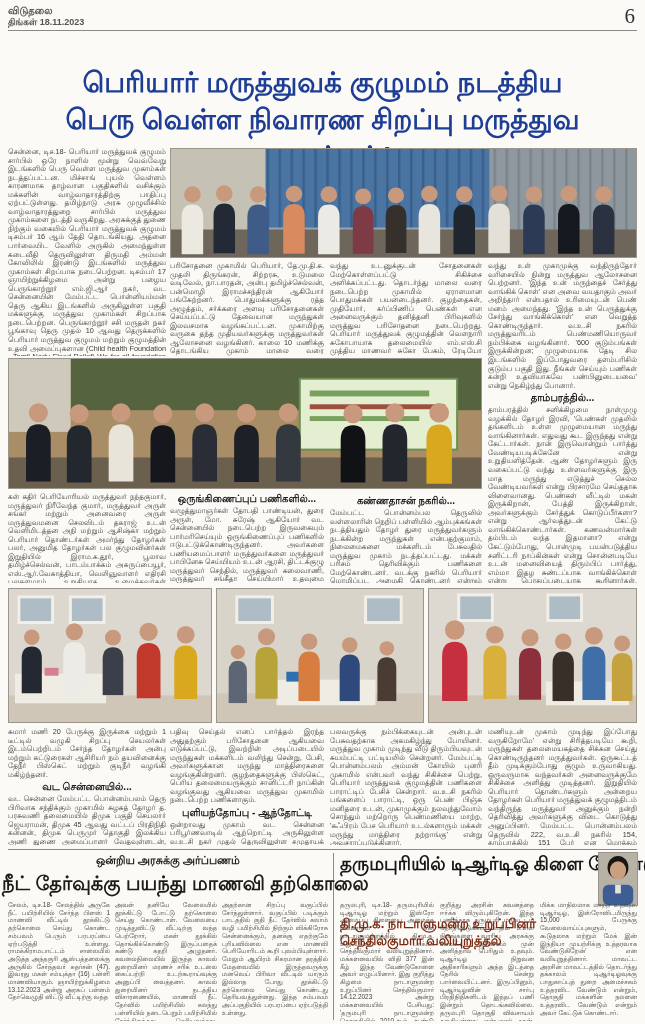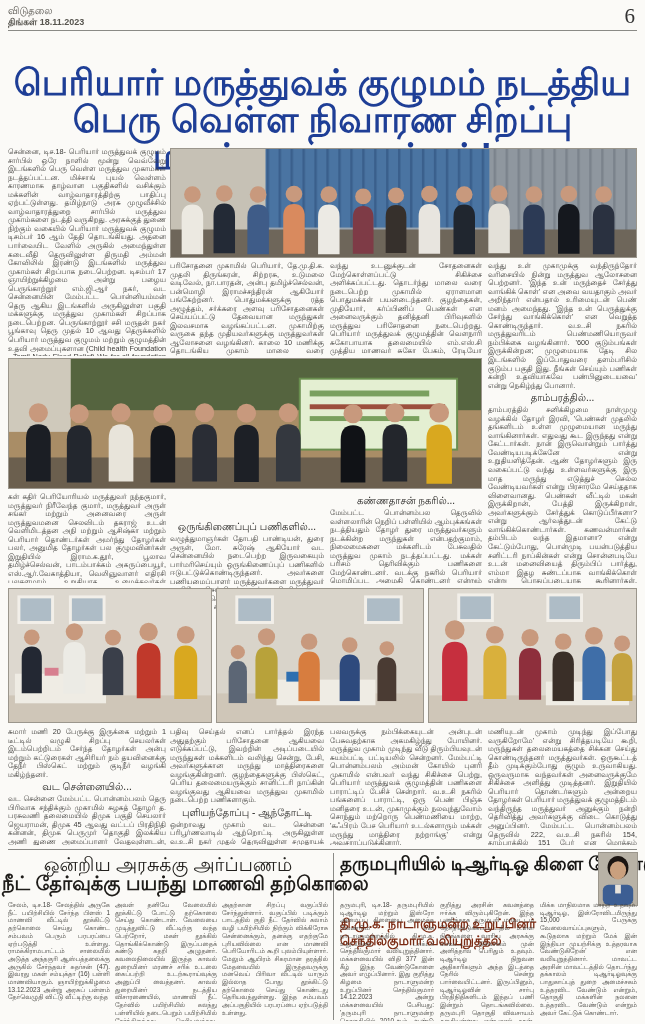"விடுதலை" .paper-name { font-weight: normal -> bold }
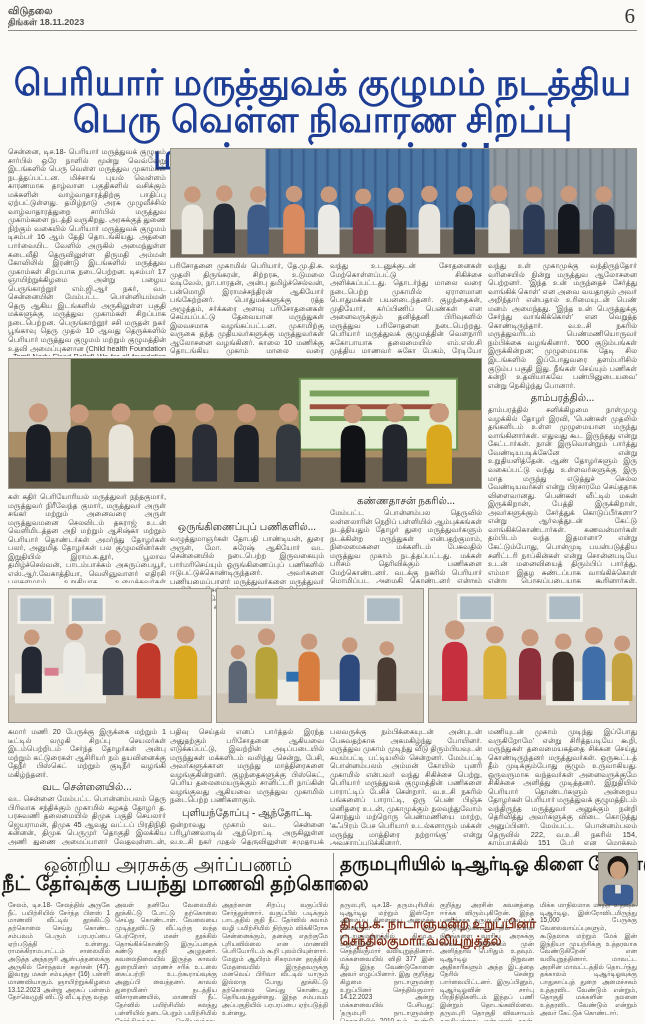"பெரியார் மருத்துவக் குழுமம் நடத்திய" .headline { font-size: 36px -> 28px }
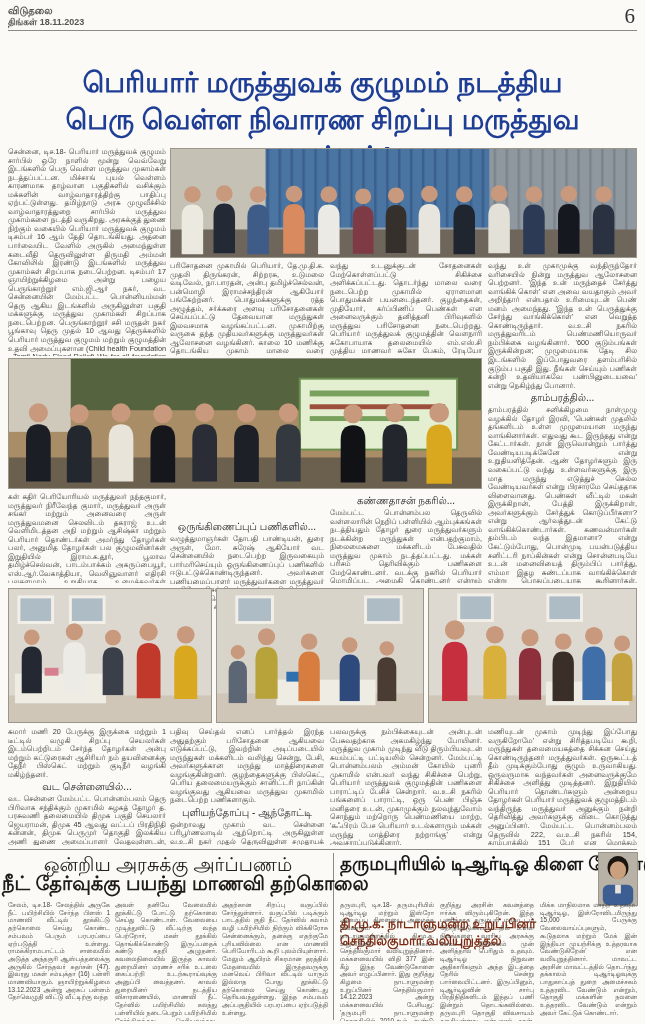"தாம்பரத்தில்..." .subhead { font-weight: normal -> bold }
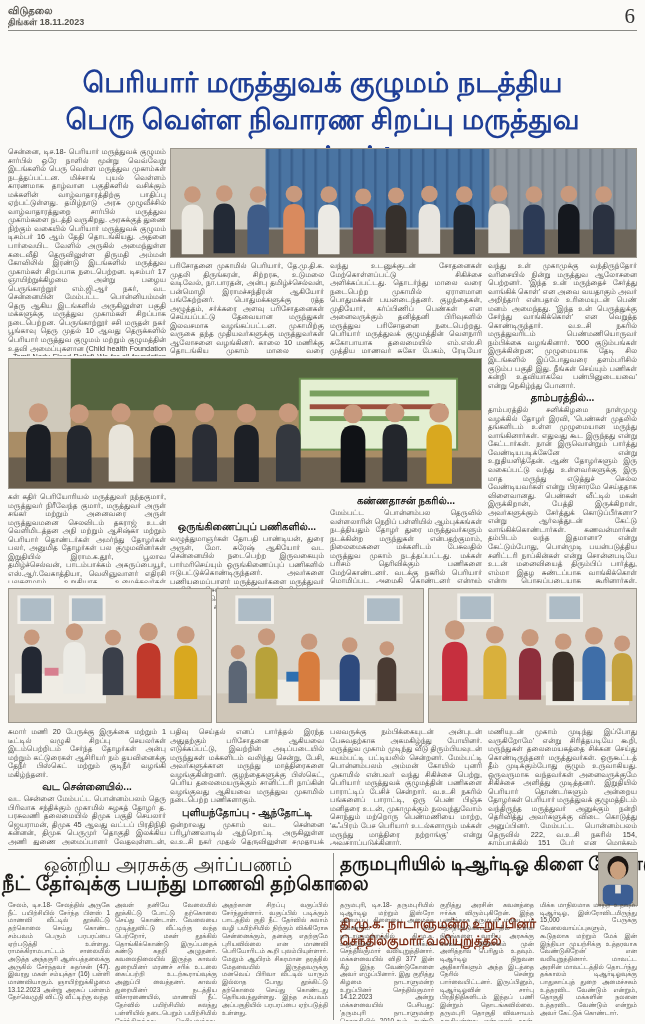"ஒருங்கிணைப்புப் பணிகளில்..." div.abs { margin-top: 28px -> none }
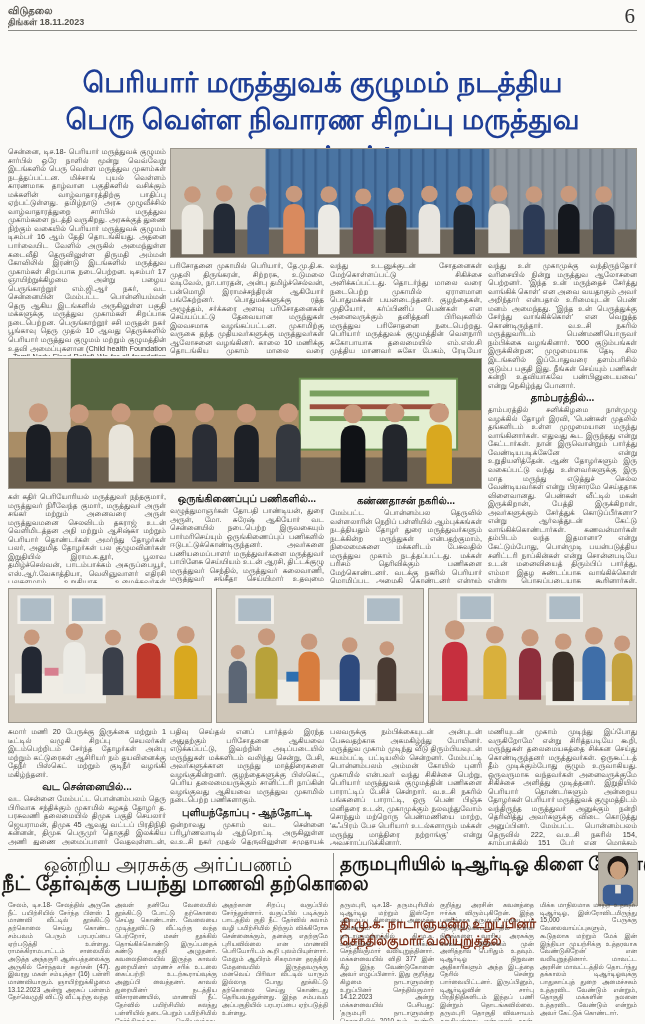"ஒன்றிய அரசுக்கு அர்ப்பணம்" .neet-kicker { font-size: 19px -> 11px; font-weight: normal -> bold }
